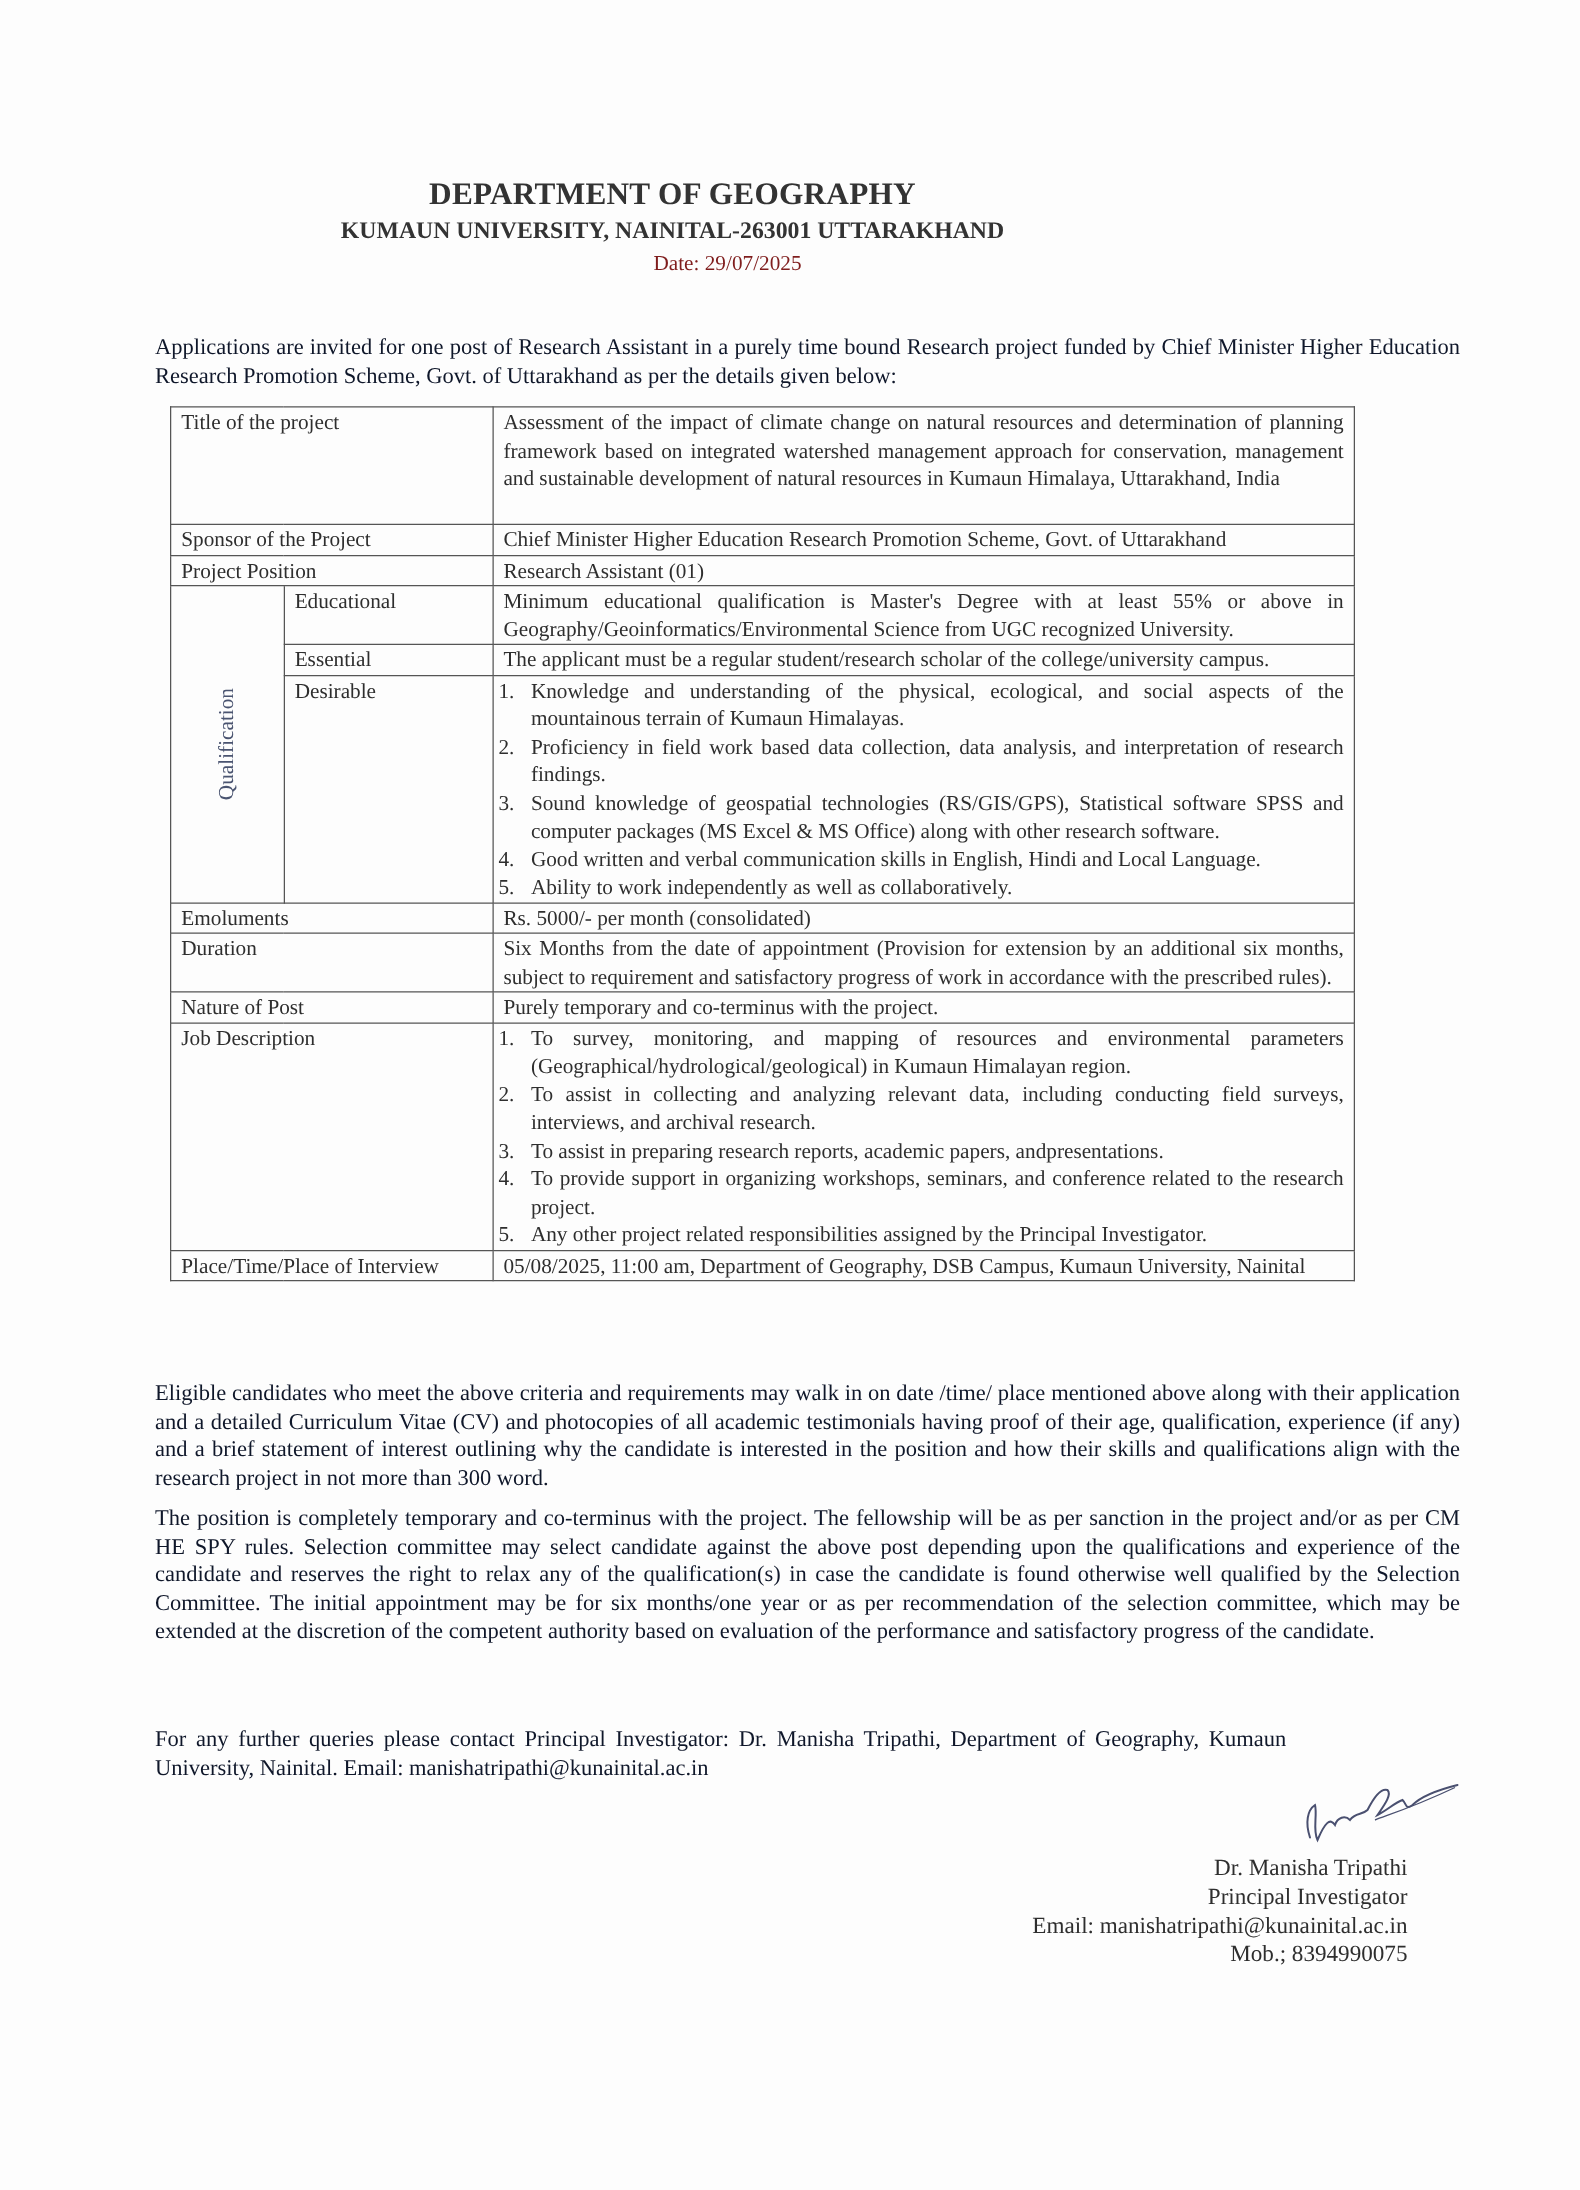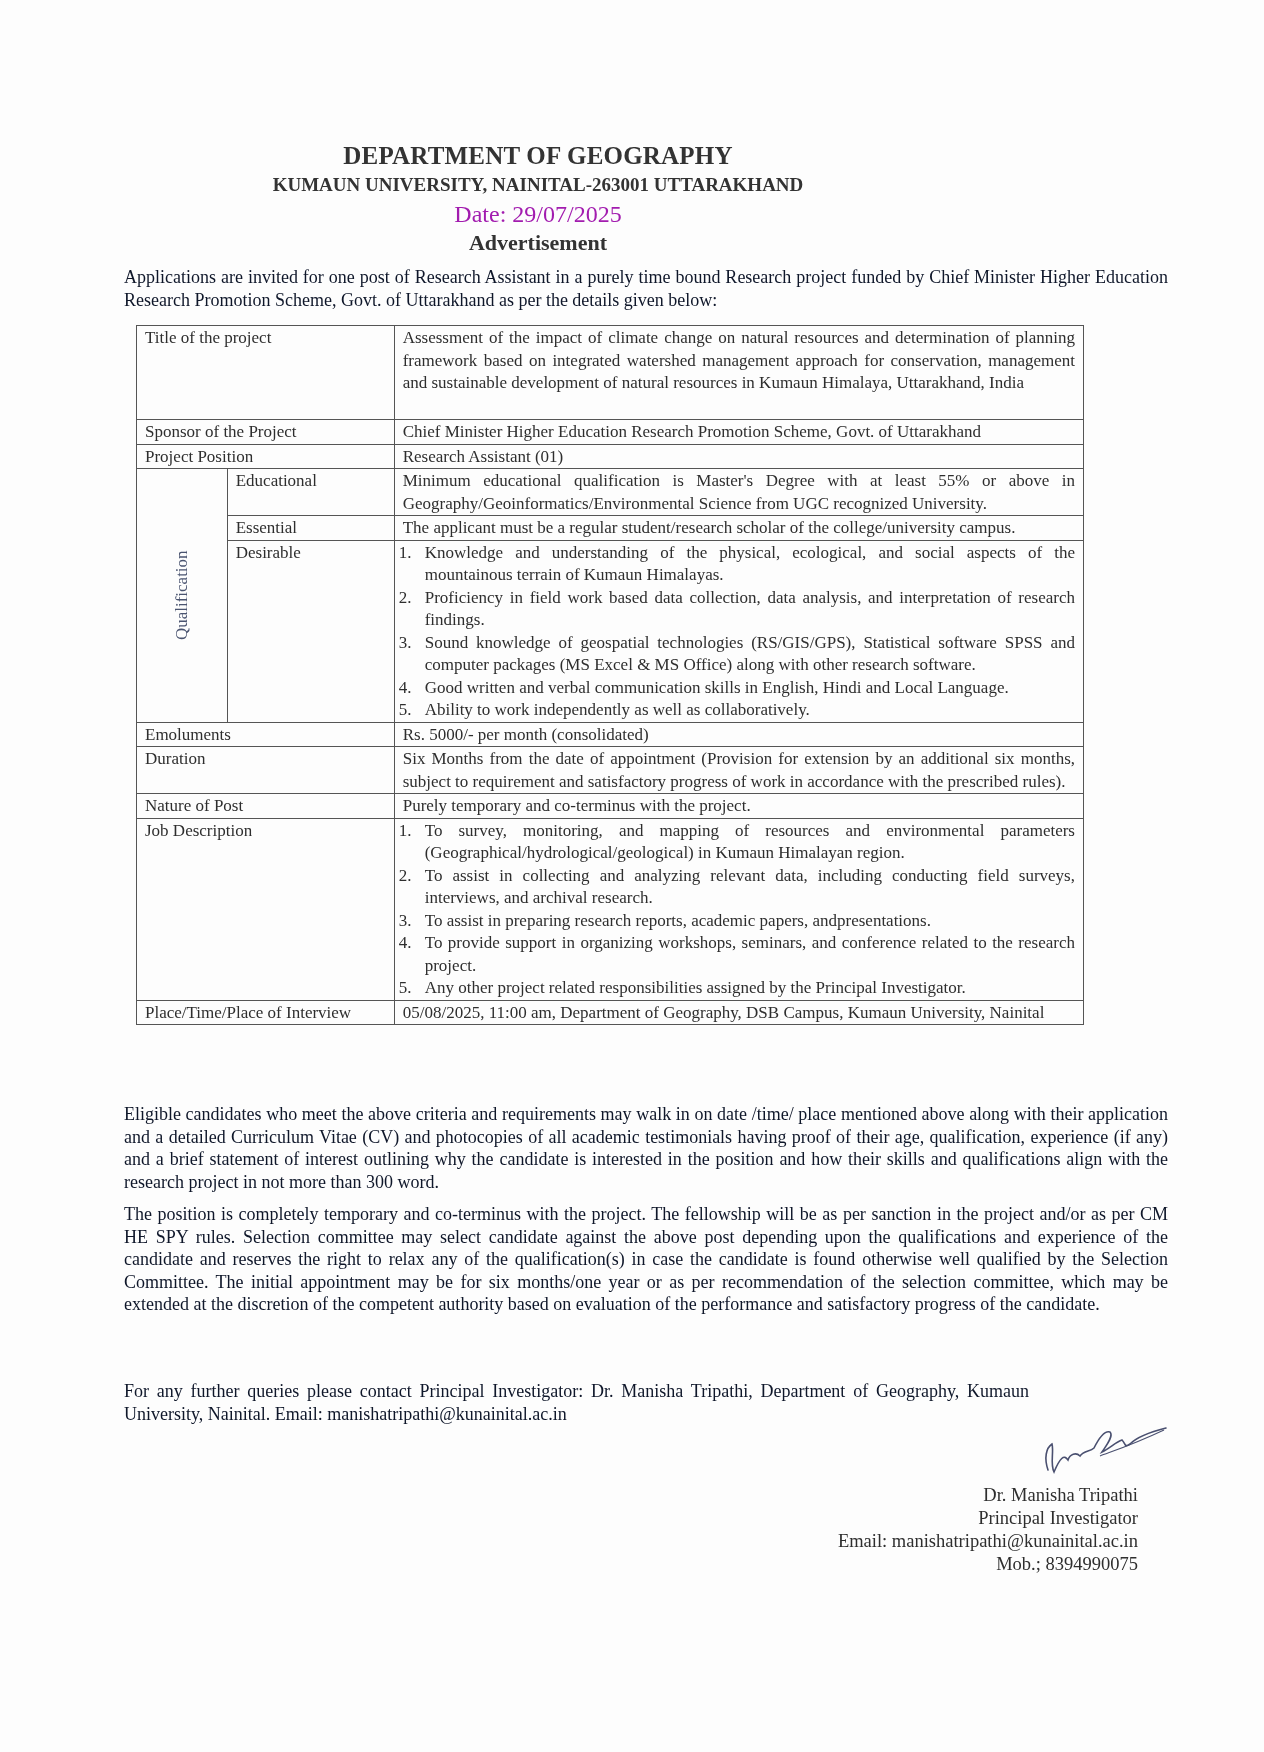"Date: 29/07/2025" .h3 { color: #a21caf -> #7f1d1d; font-size: 24px -> 17px; padding-left: none -> 44px }
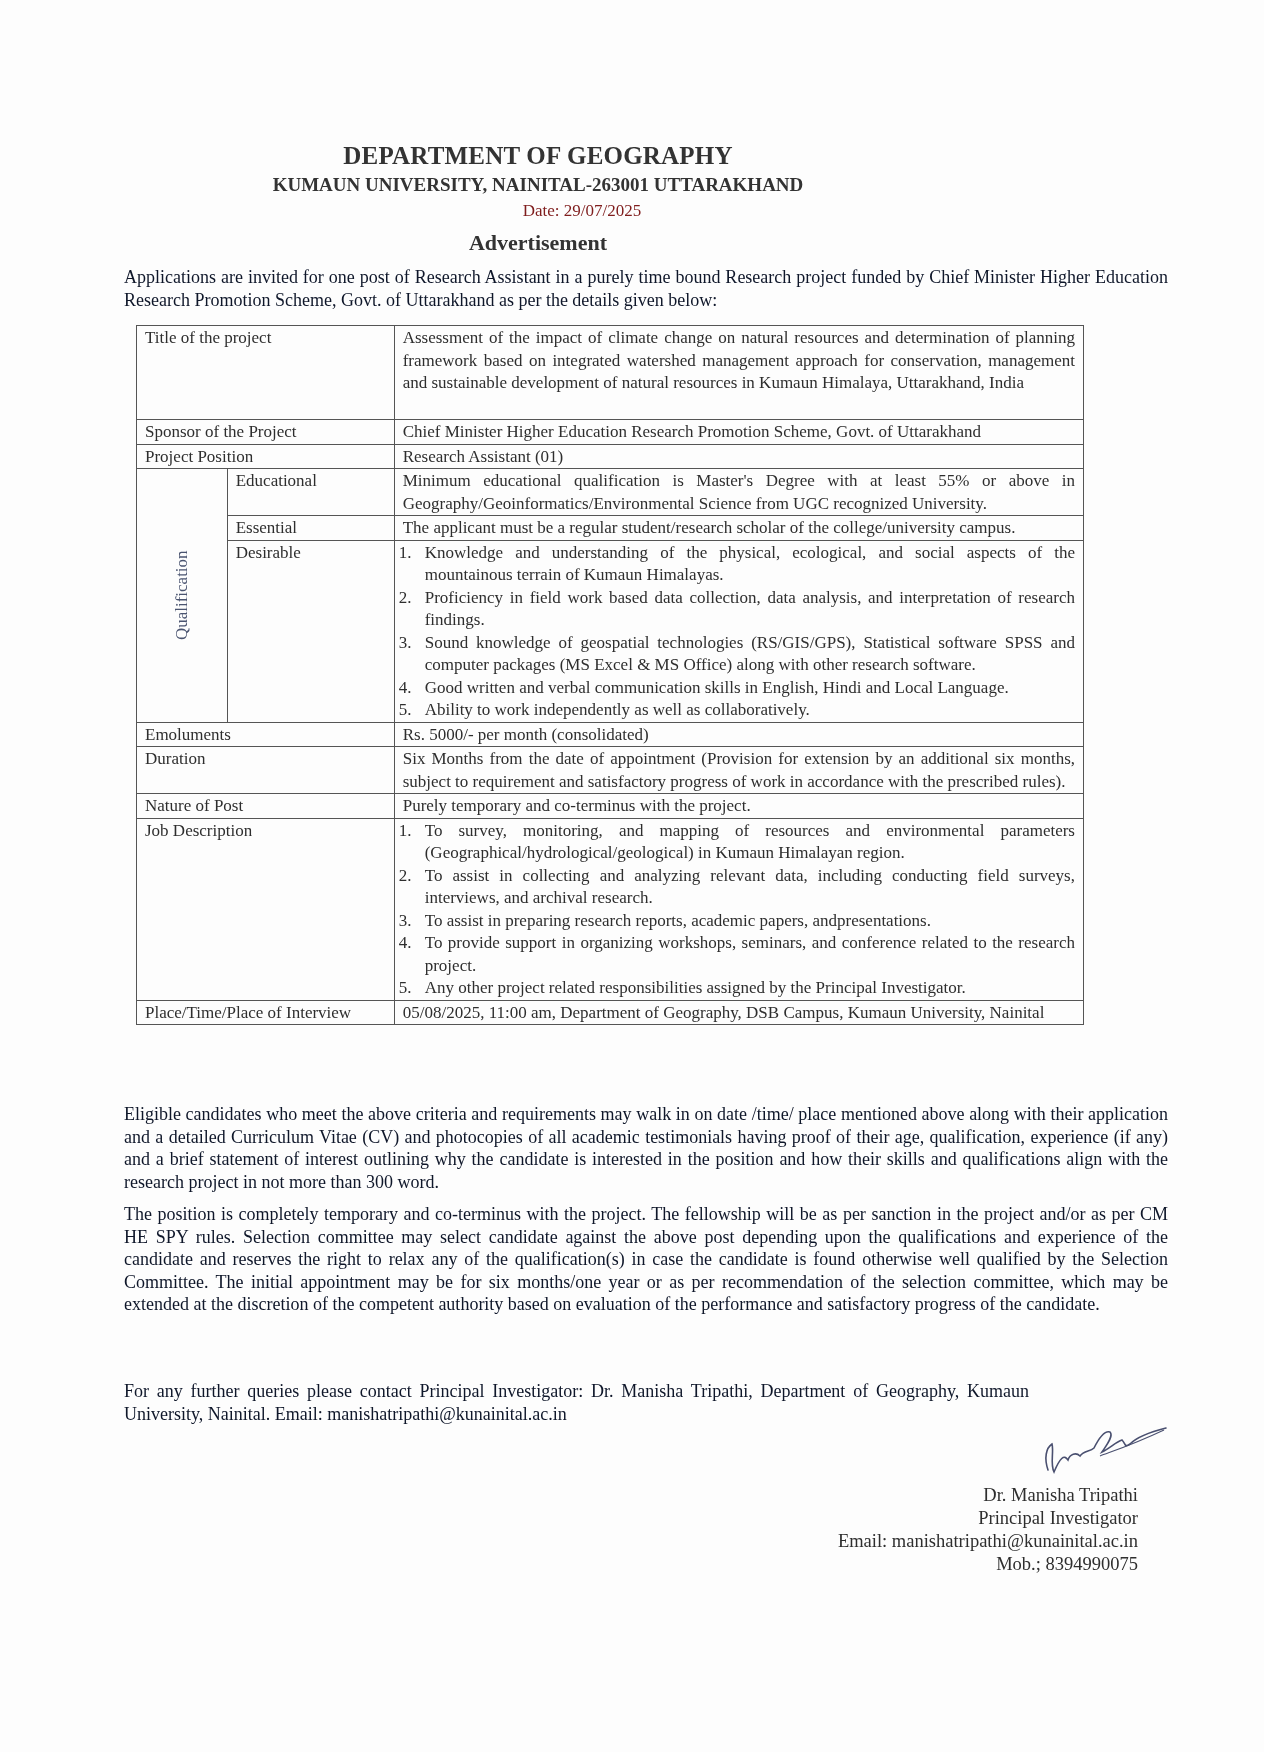"Advertisement" div.hdr { html: <div>Advertisement</div> -> none }
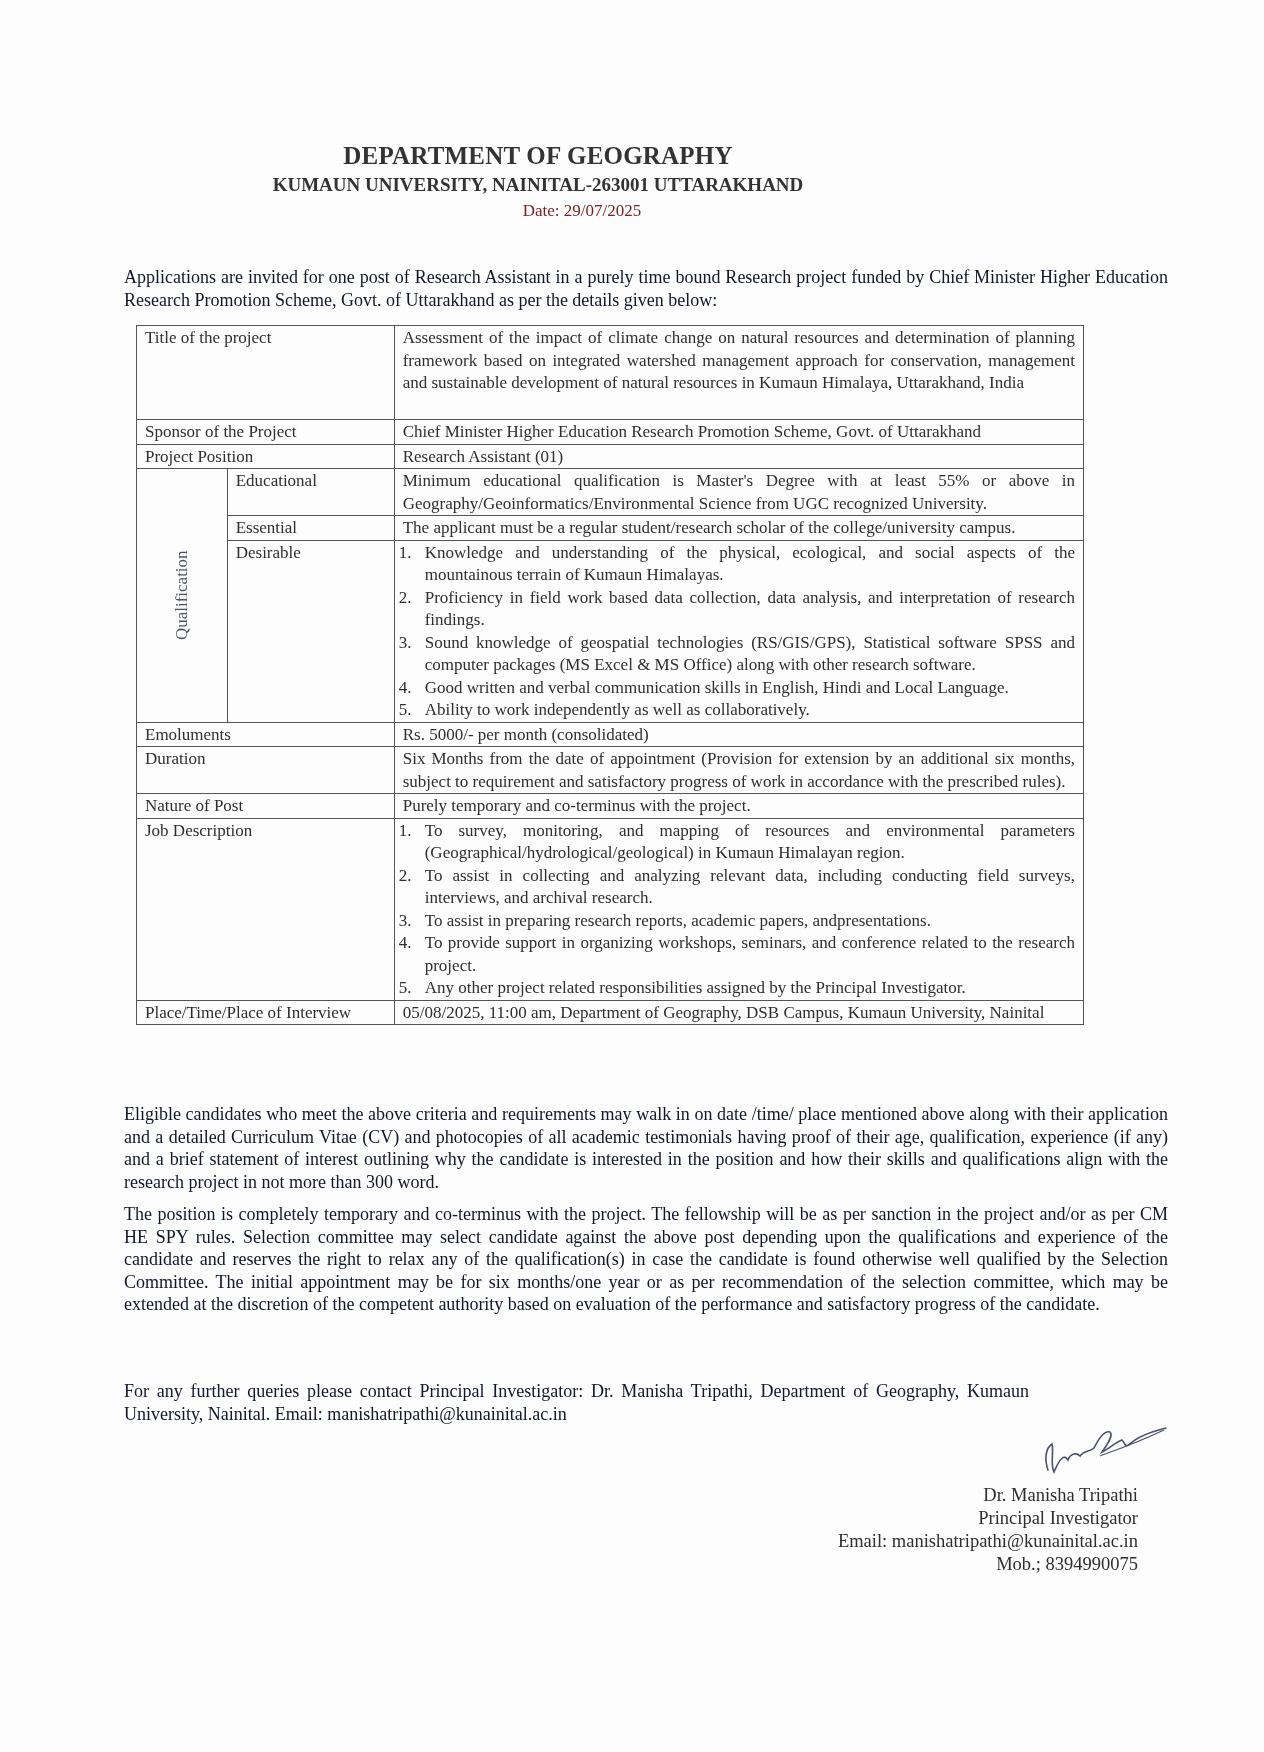"Dr. Manisha Tripathi" .sig-block { right: 126px -> 138px }
